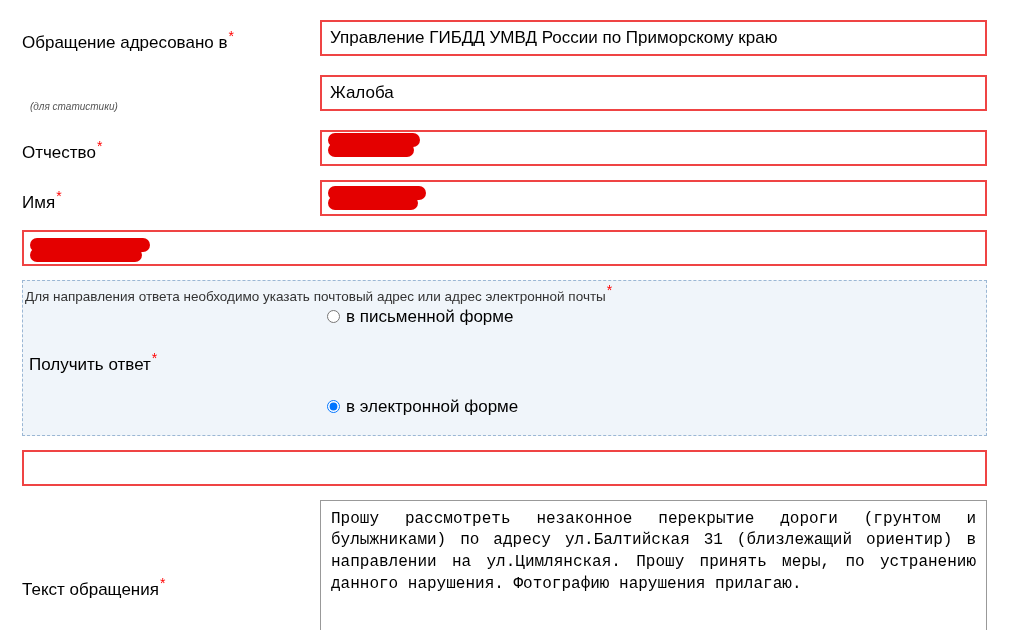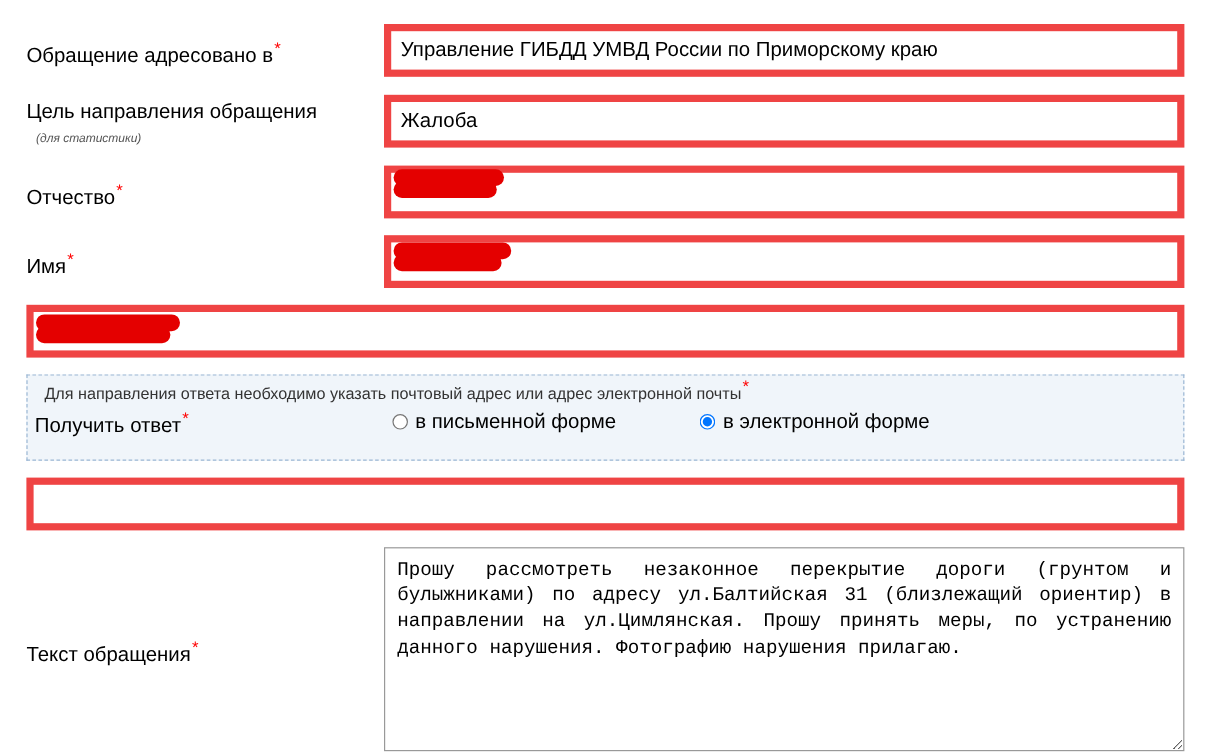"Управление ГИБДД УМВД России по" input[type="text"], textarea { border: 6px solid #ef4444 -> 2px solid #ef4444 }
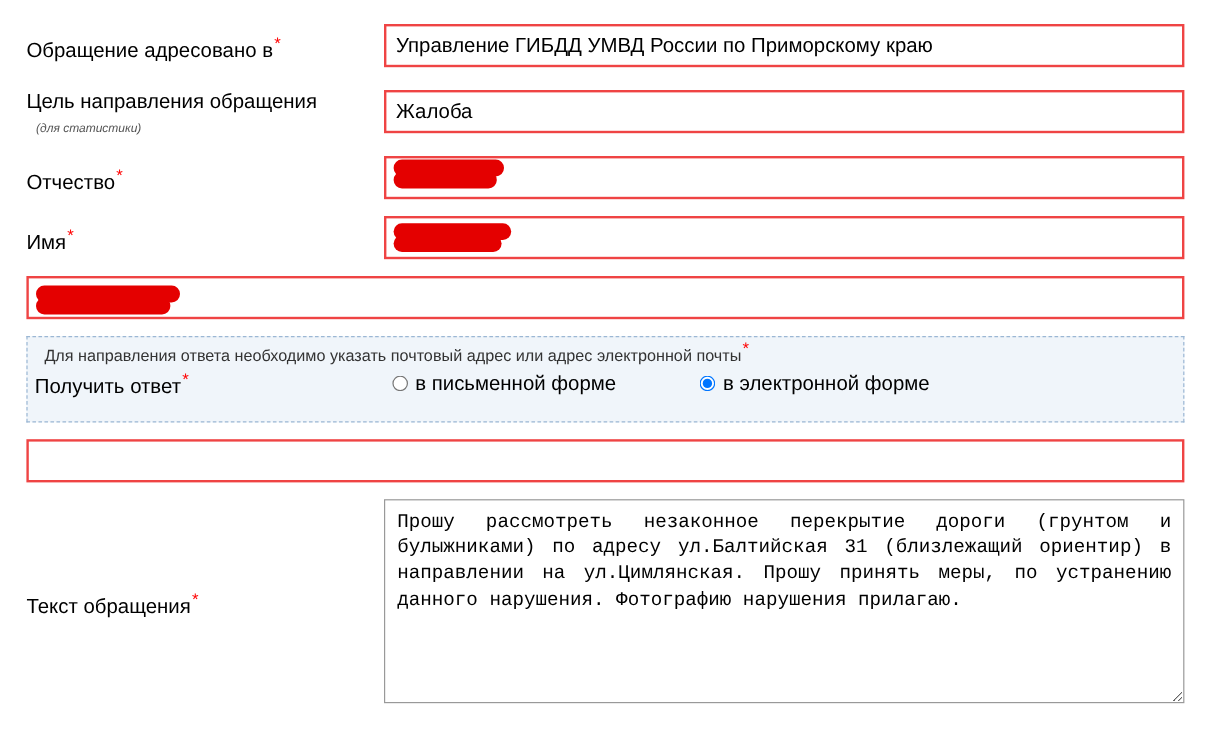"Цель направления обращения" span { html: <span>Цель направления обращения</span> -> none }
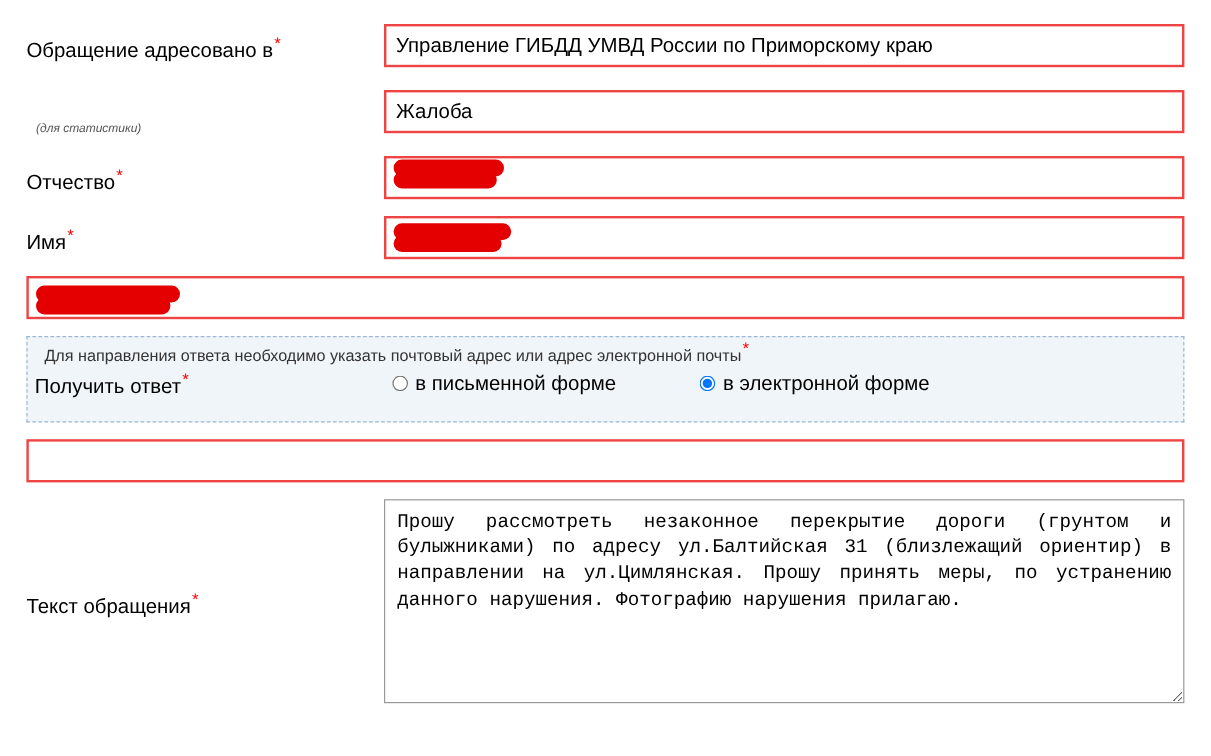"Для направления ответа необходимо" .fieldset .legend { left: 12px -> 0 }
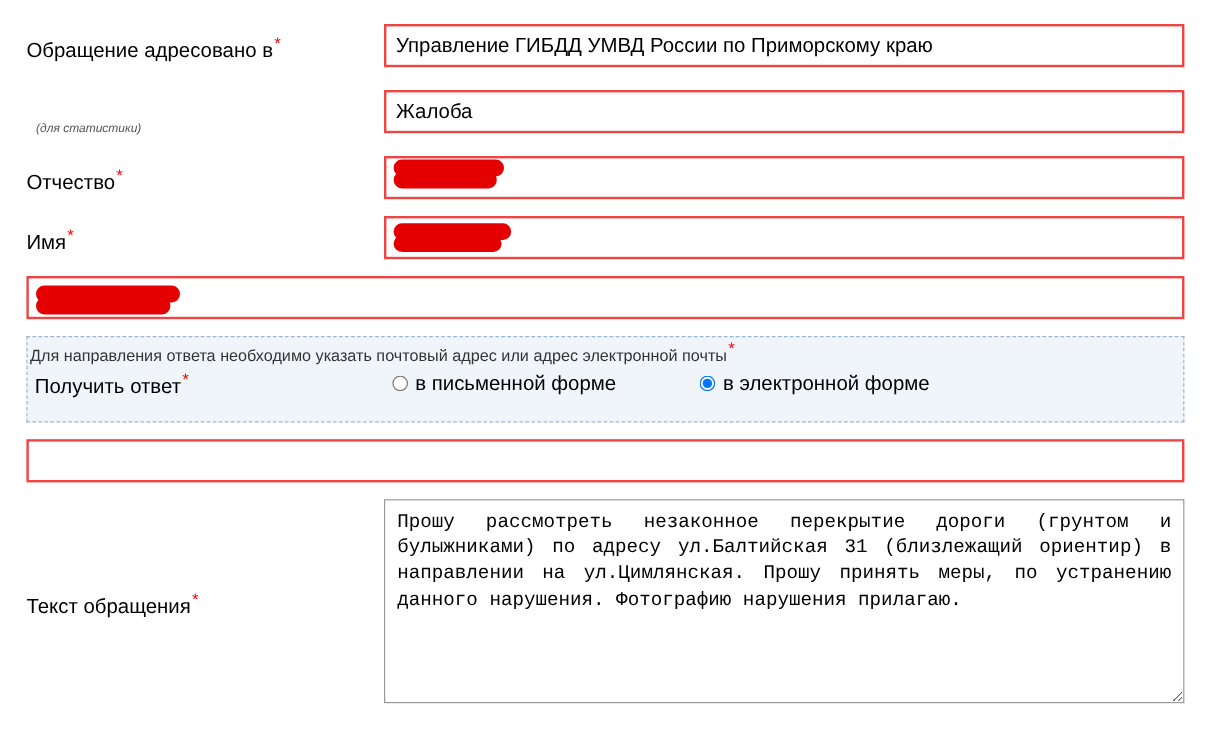"в письменной форме" .radio-group { flex-direction: none -> column }
